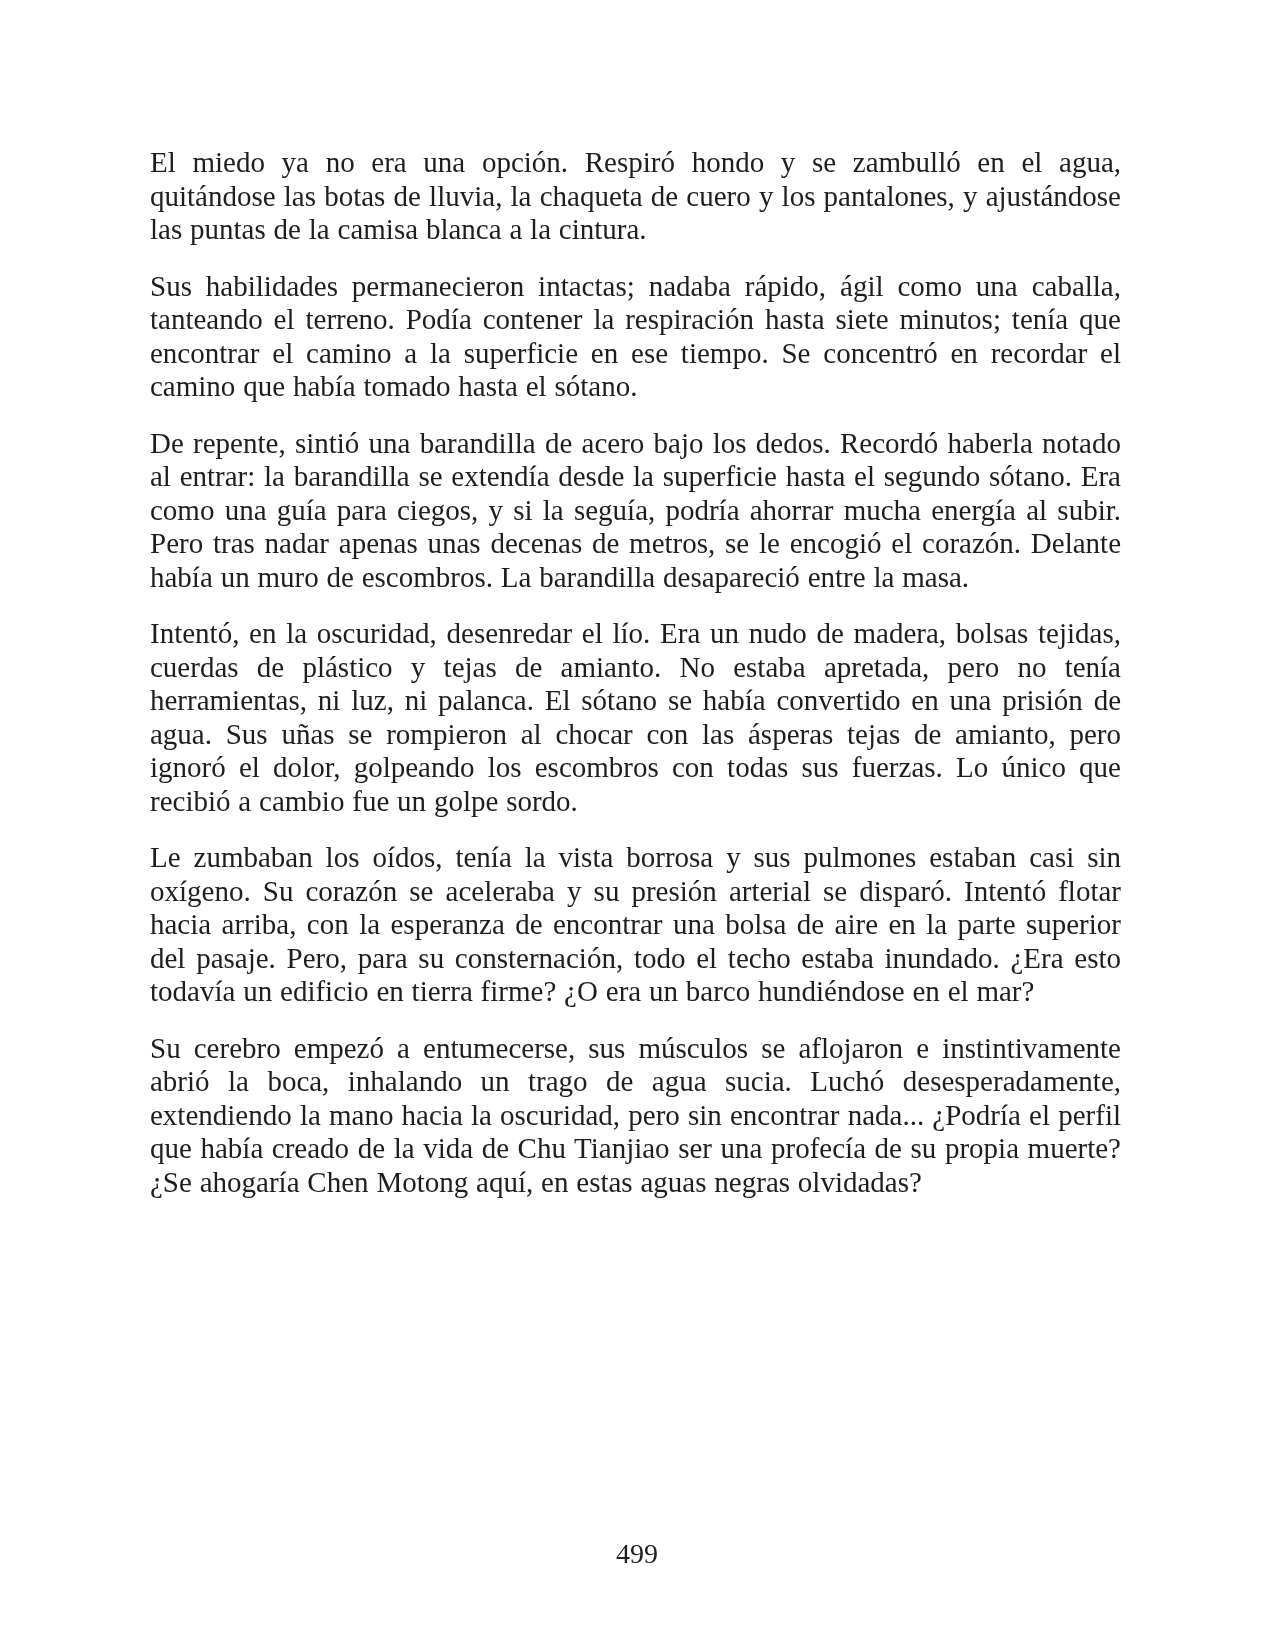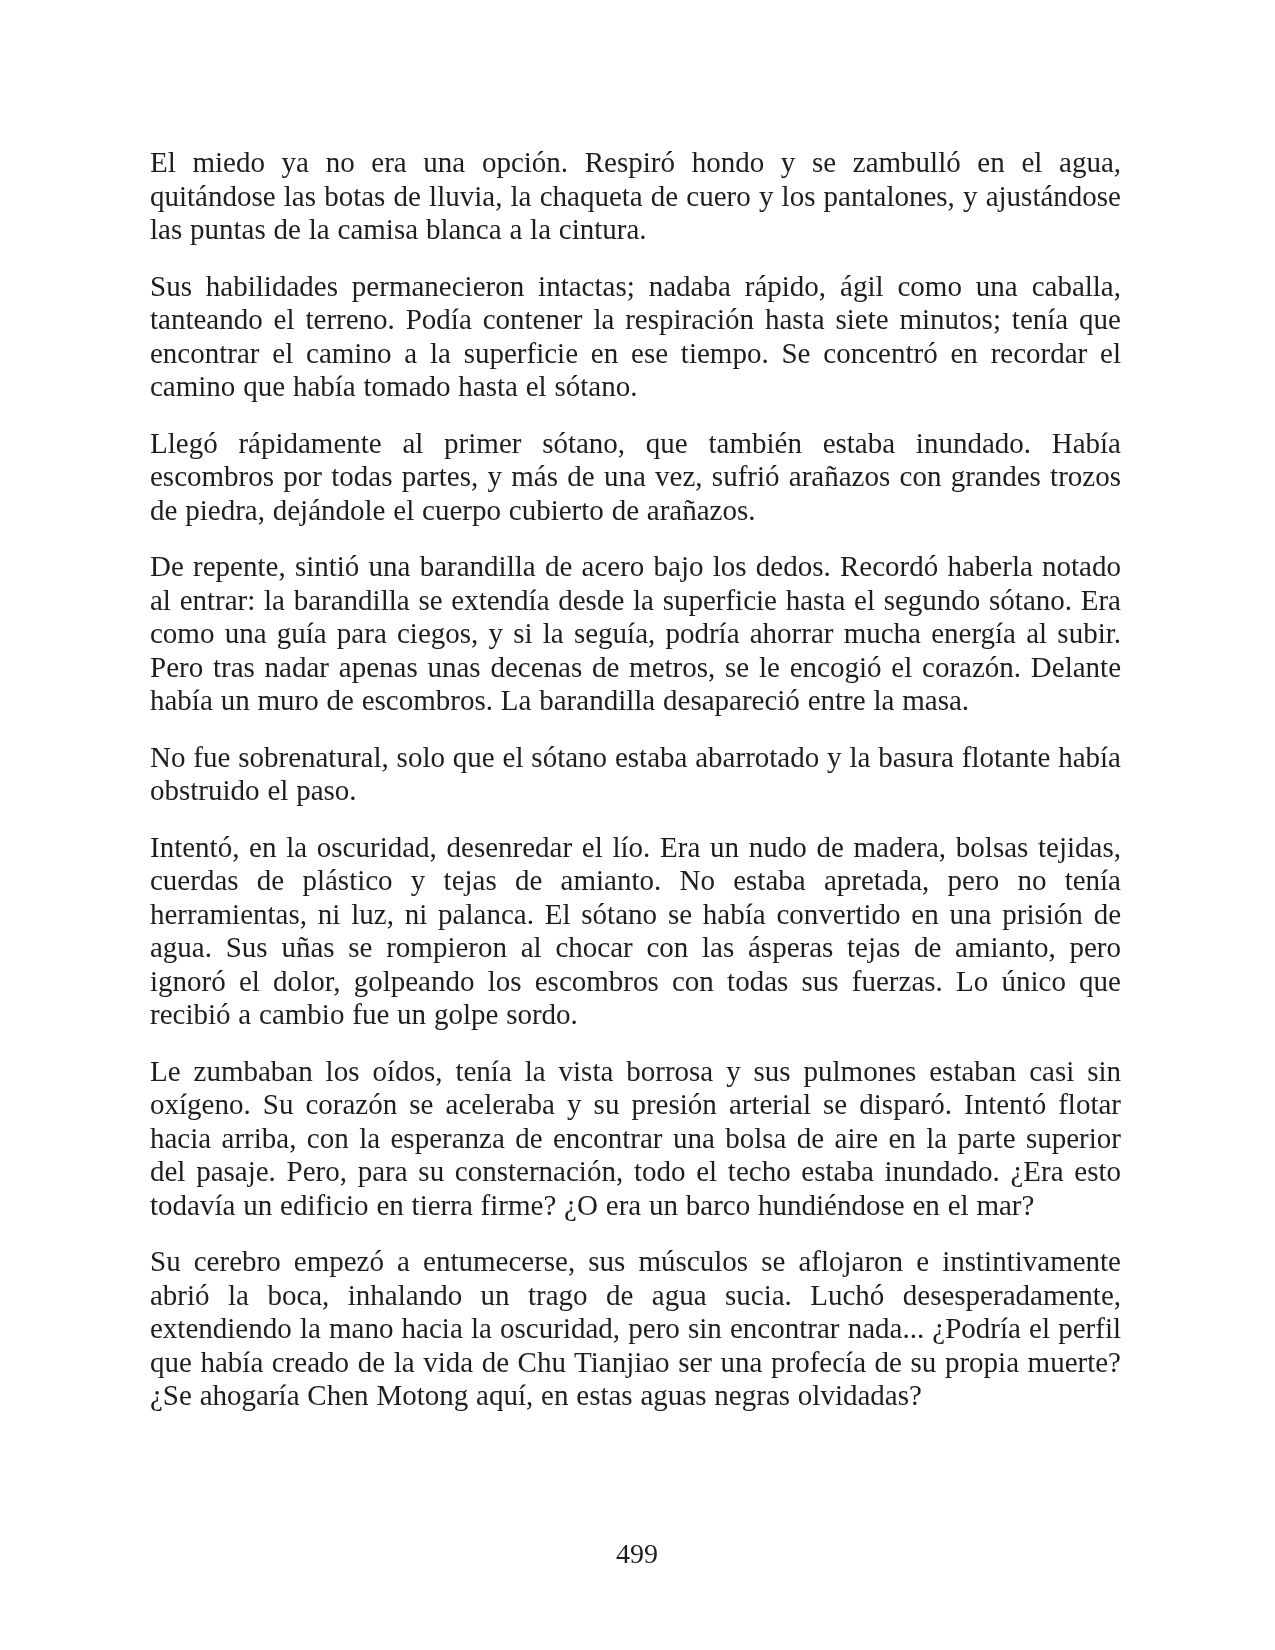"Llegó rápidamente al primer sótano," p { html: <p>Llegó rápidamente al primer sótano, que también estaba inundado. Había escombros por todas partes, y más de una vez, sufrió arañazos con grandes trozos de piedra, dejándole el cuerpo cubierto de arañazos.</p> -> none }
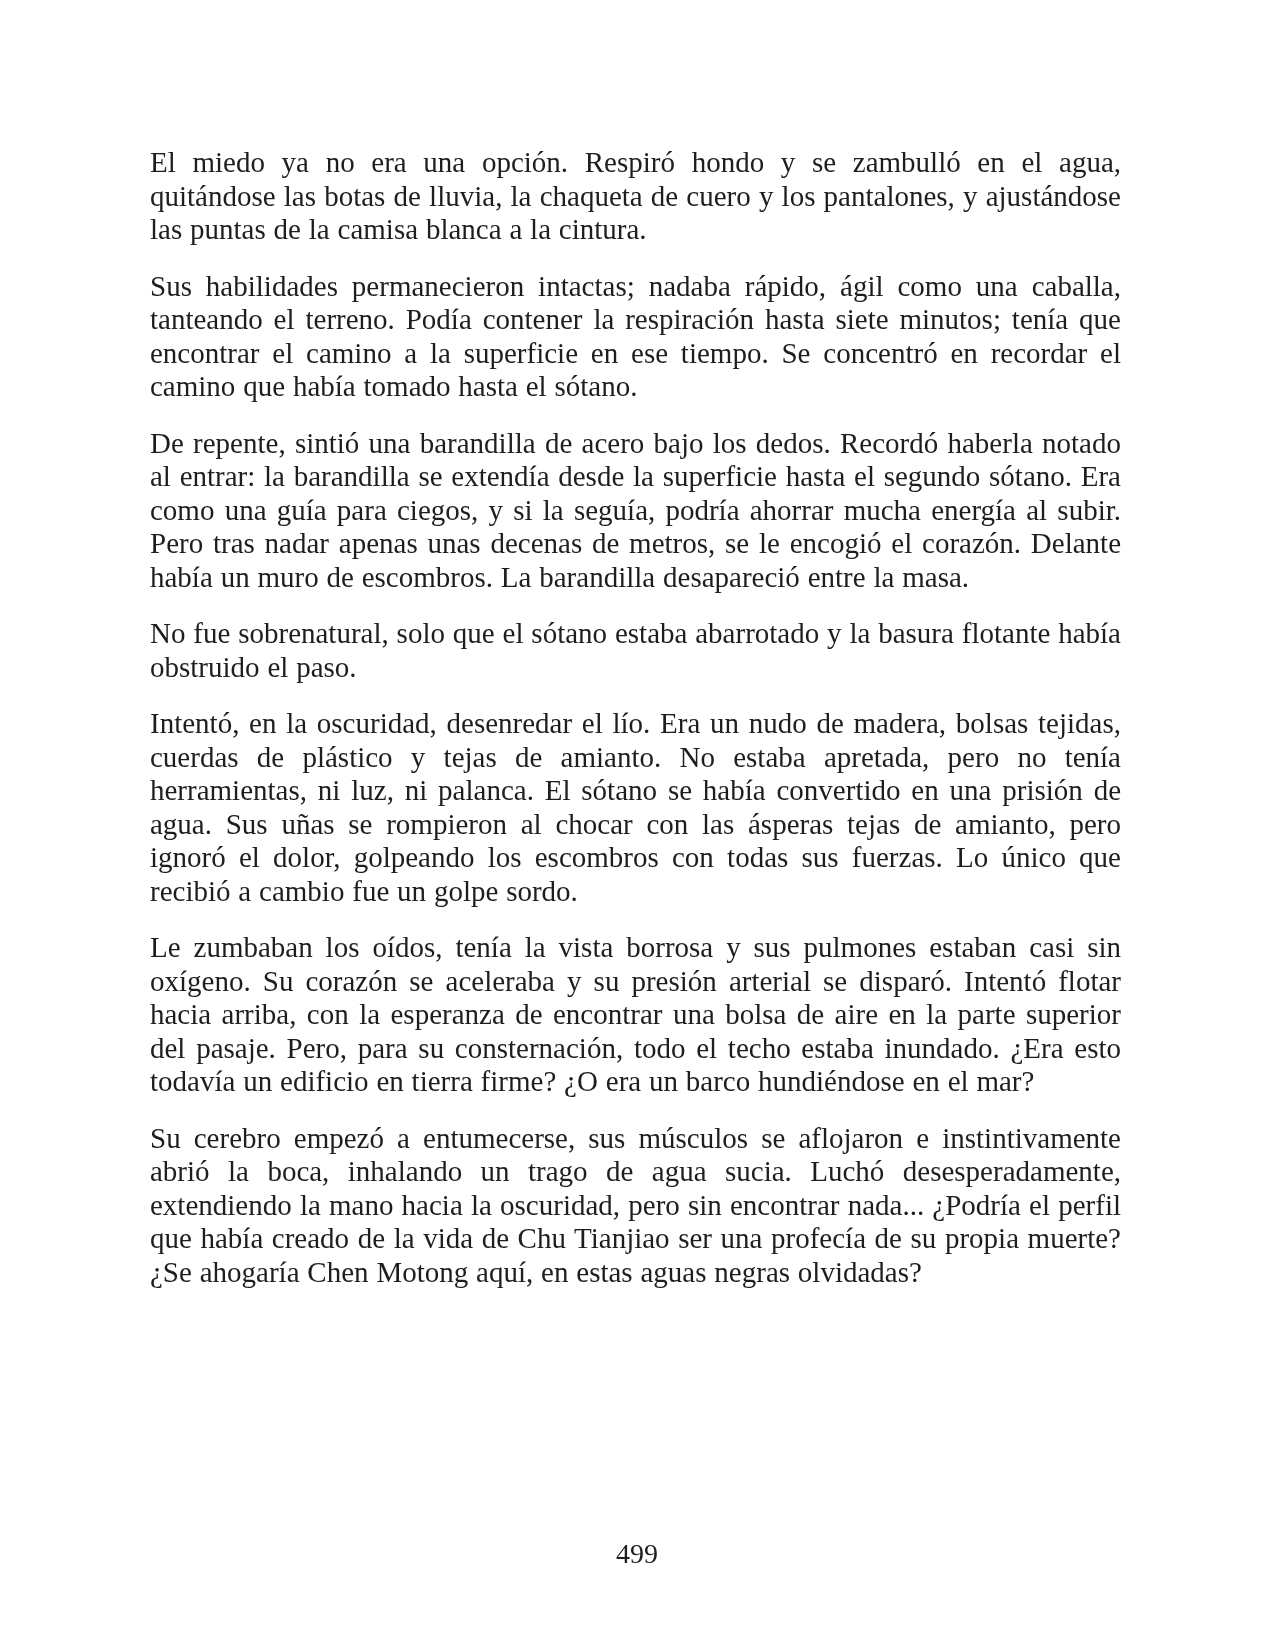"No fue sobrenatural, solo que" p { html: <p>No fue sobrenatural, solo que el sótano estaba abarrotado y la basura flotante había obstruido el paso.</p> -> none }
